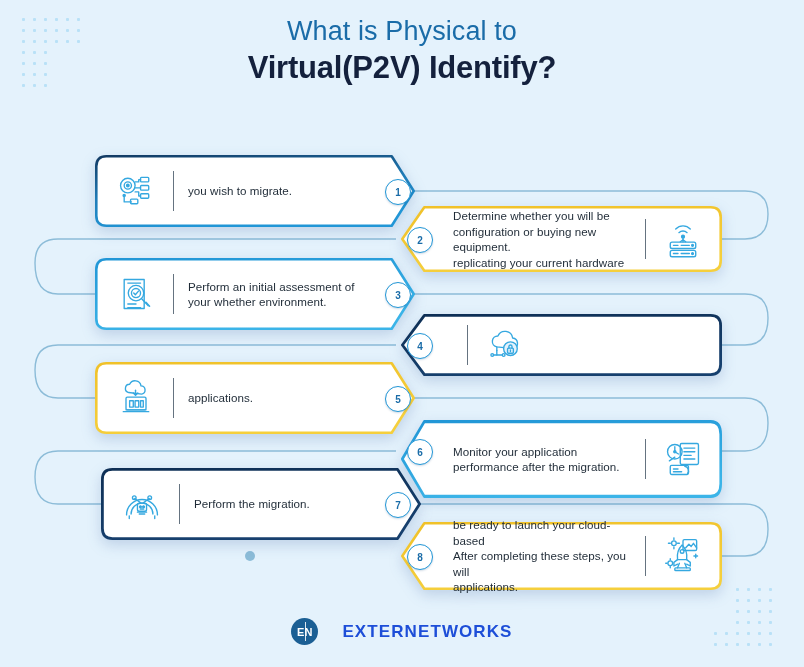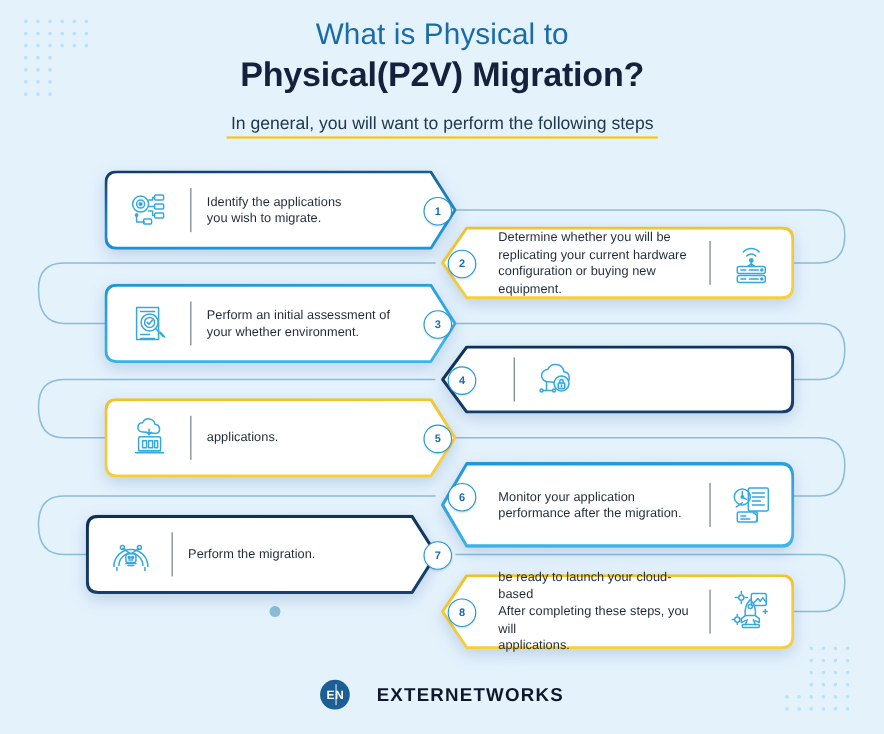"Physical(P2V) Migration?" div.title-2 { text: Physical(P2V) Migration -> Virtual(P2V) Identify }
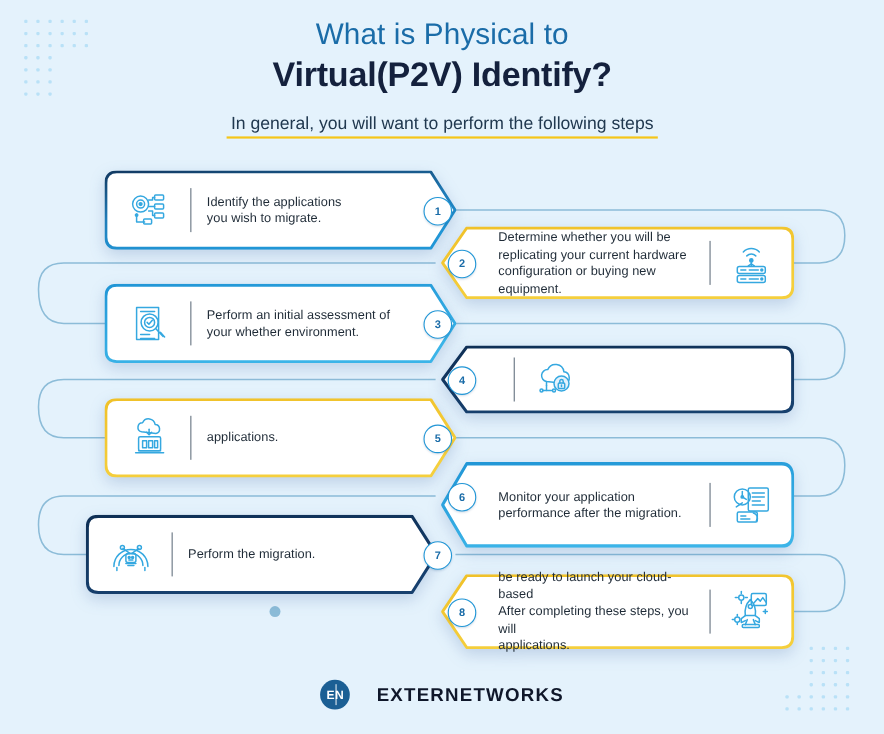"In general, you will want" div.subtitle-wrap { html: <div> <div>In general, you will want to perform the following steps</div> <div></div> </div> -> none }
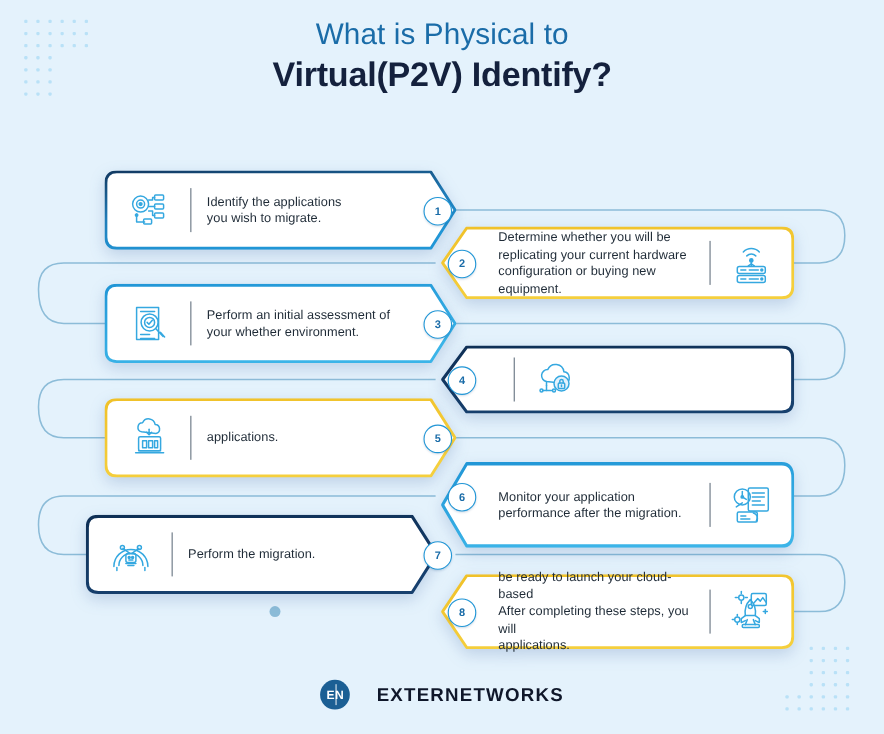"Identify the applications" div { html: <div>Identify the applications</div> -> none }
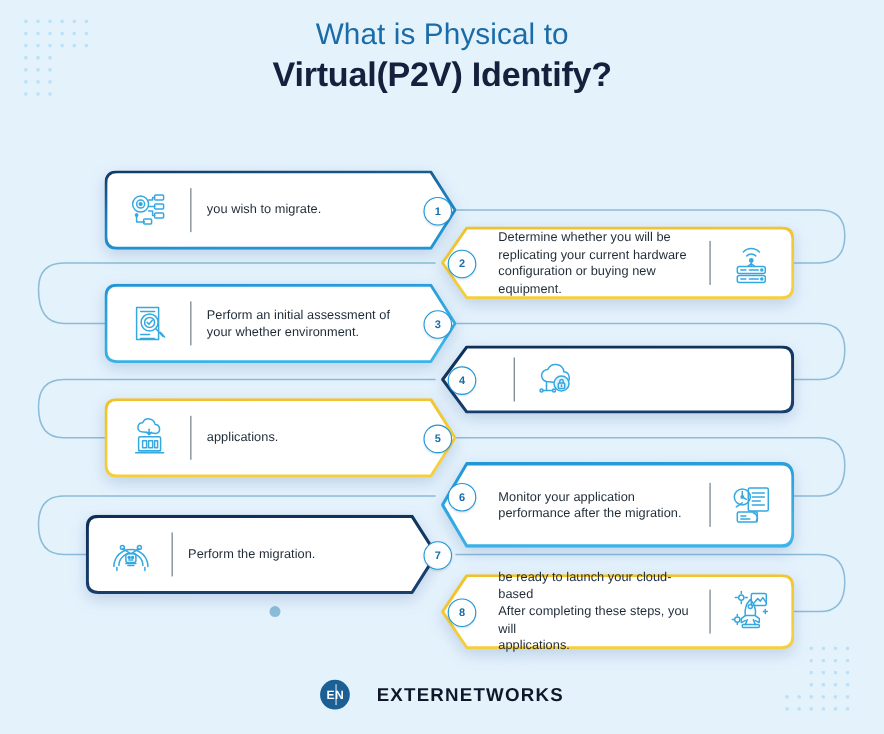"replicating your current hardware" div { order: before "configuration or buying new equipment." -> after "configuration or buying new equipment." }
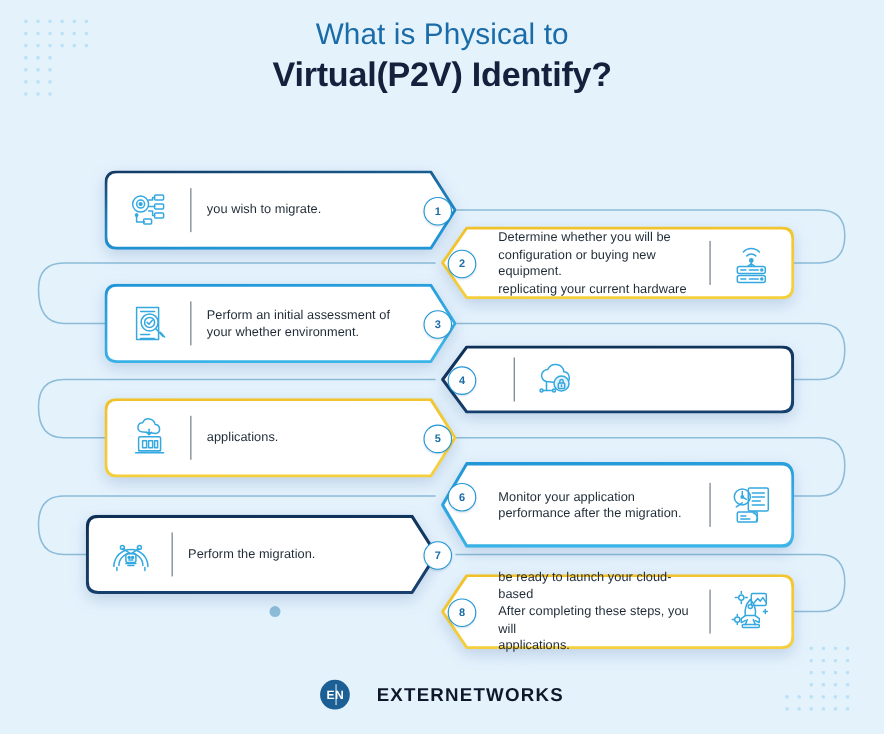"Perform the migration." div.card { left: 78px -> 101px }
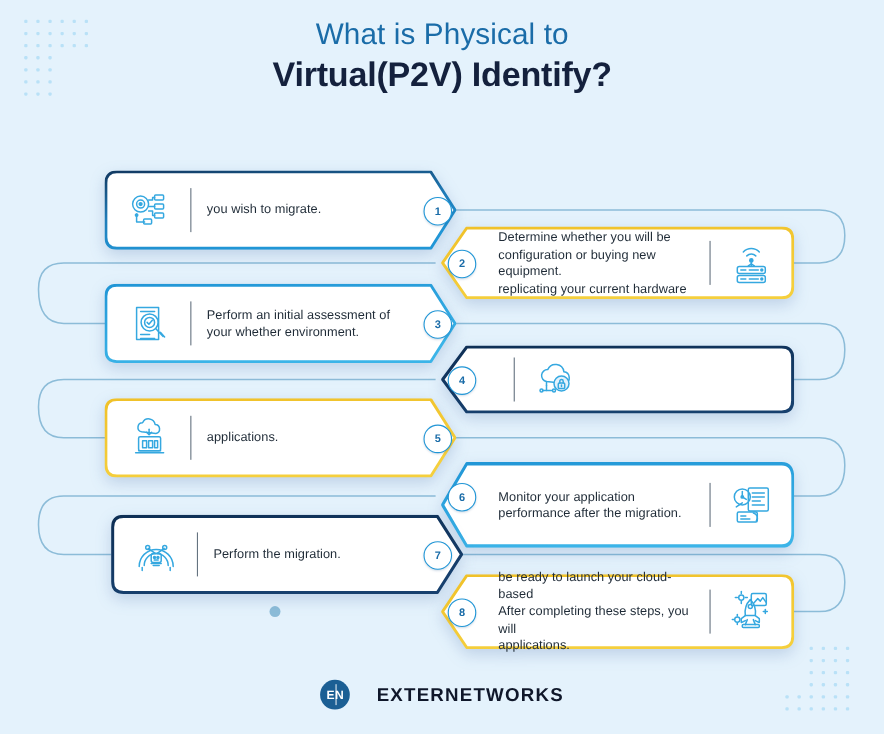"EXTERNETWORKS" .logo-text { color: #0f172a -> #1d4ed8 }
